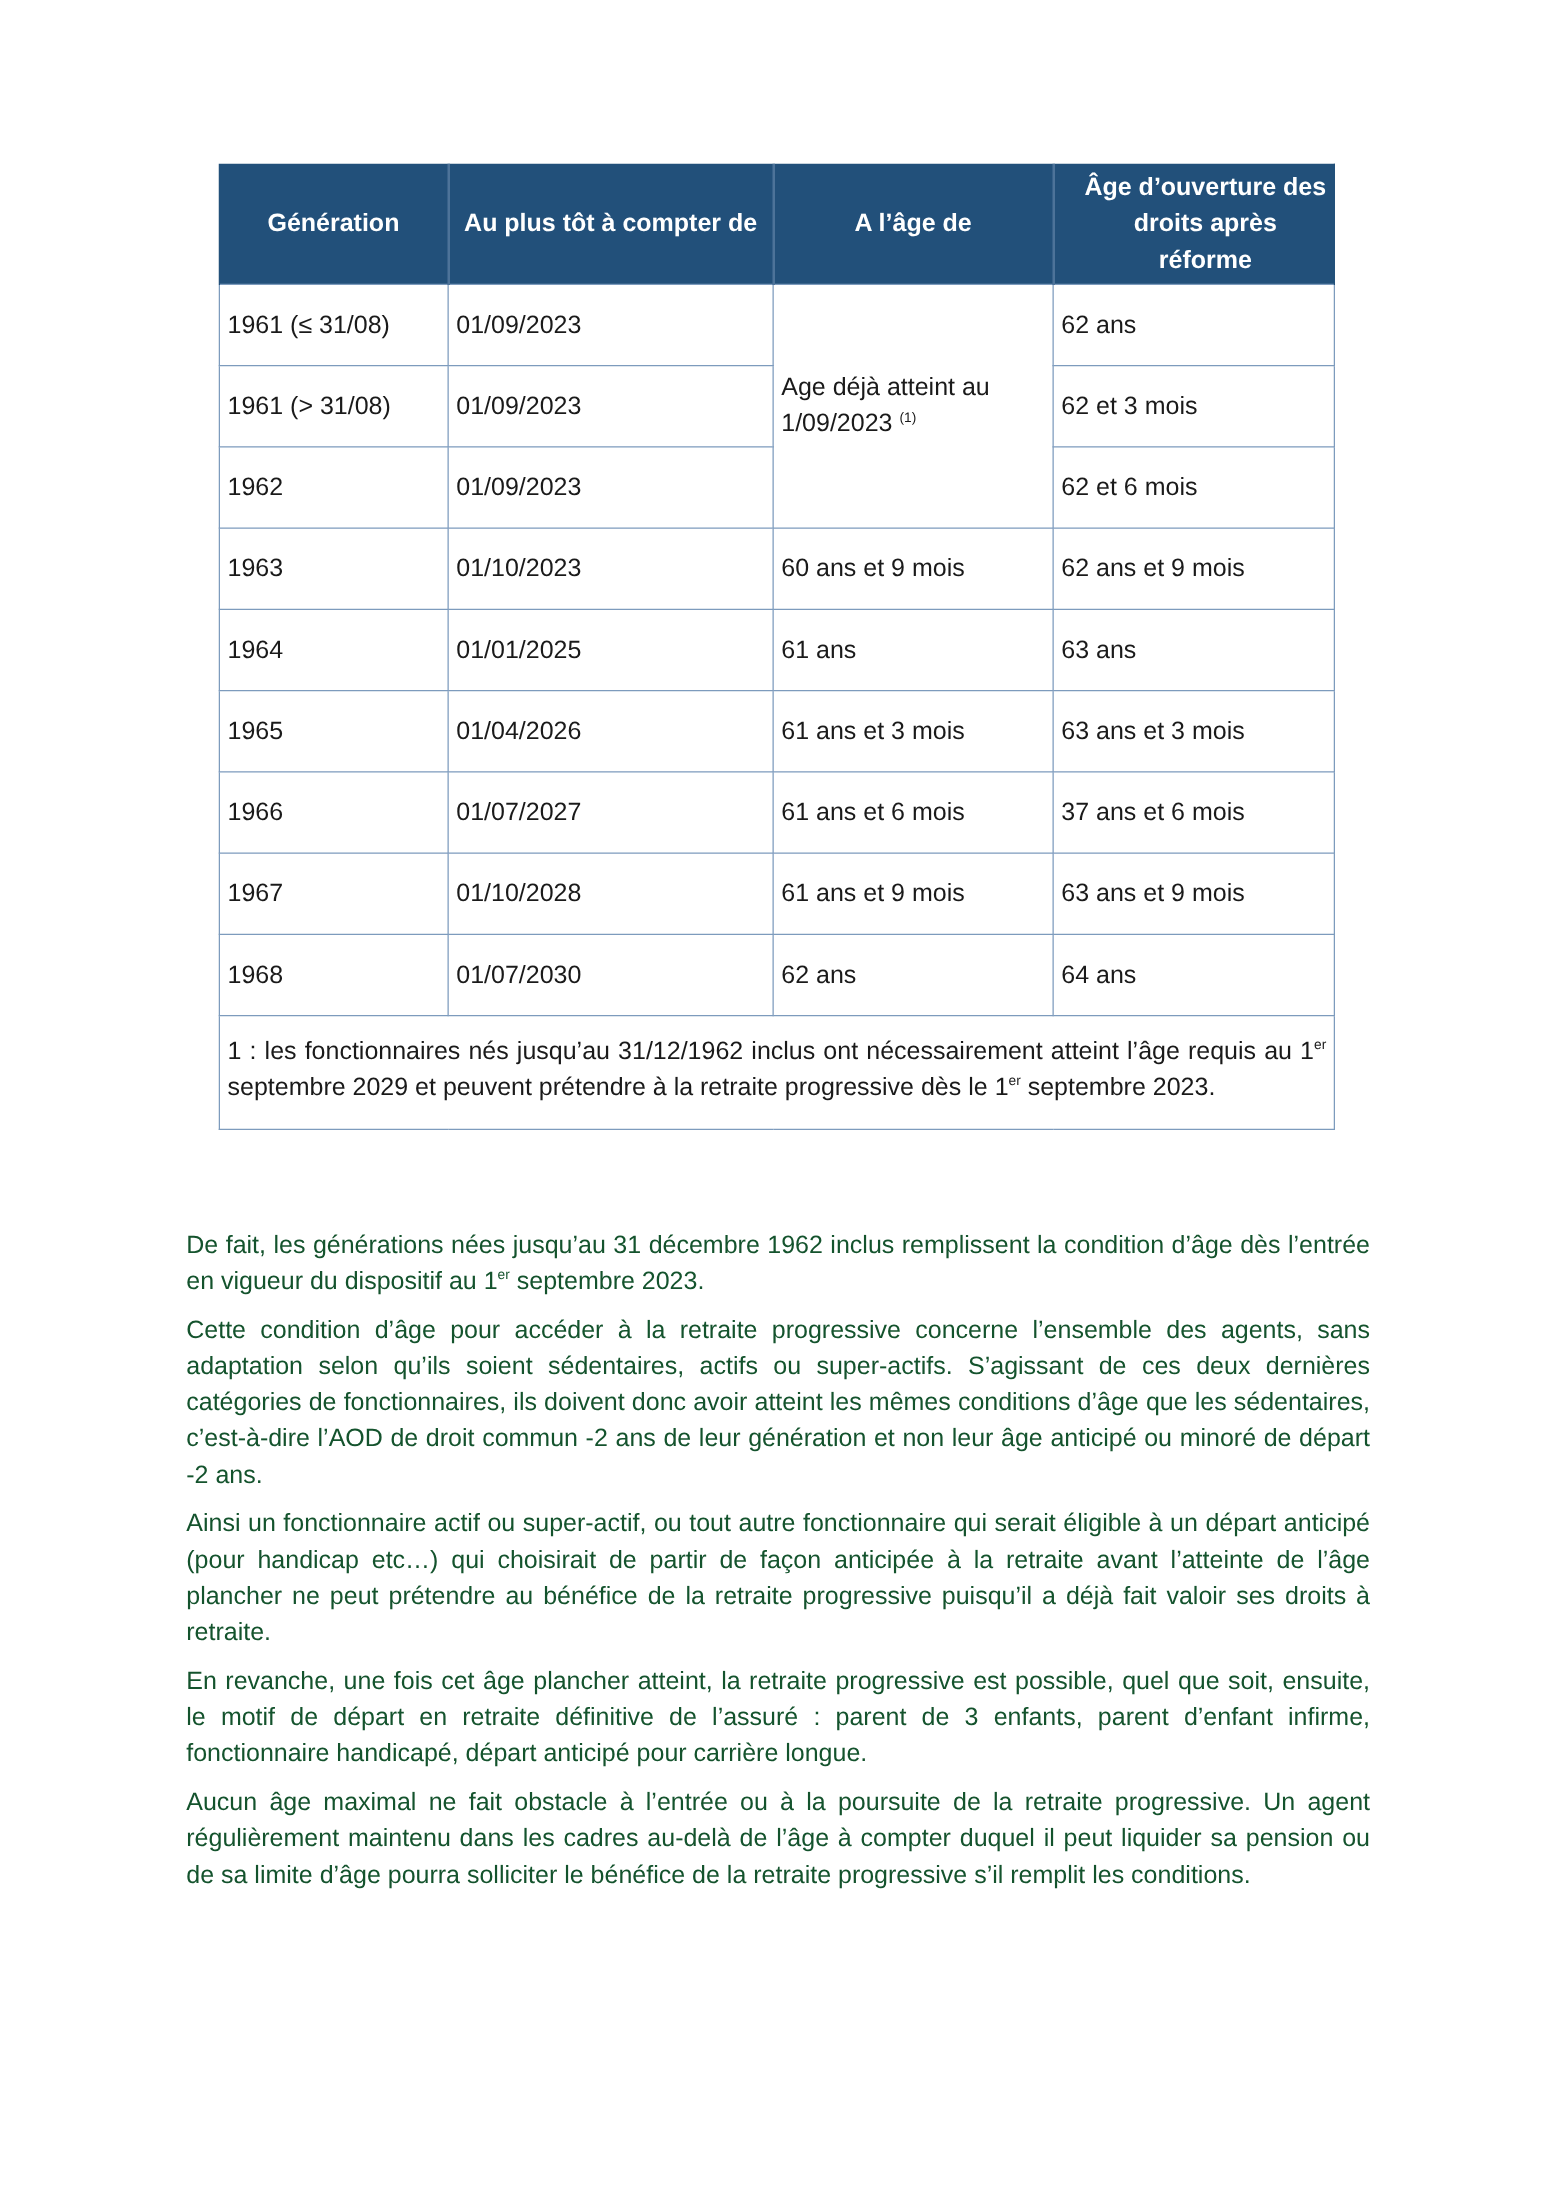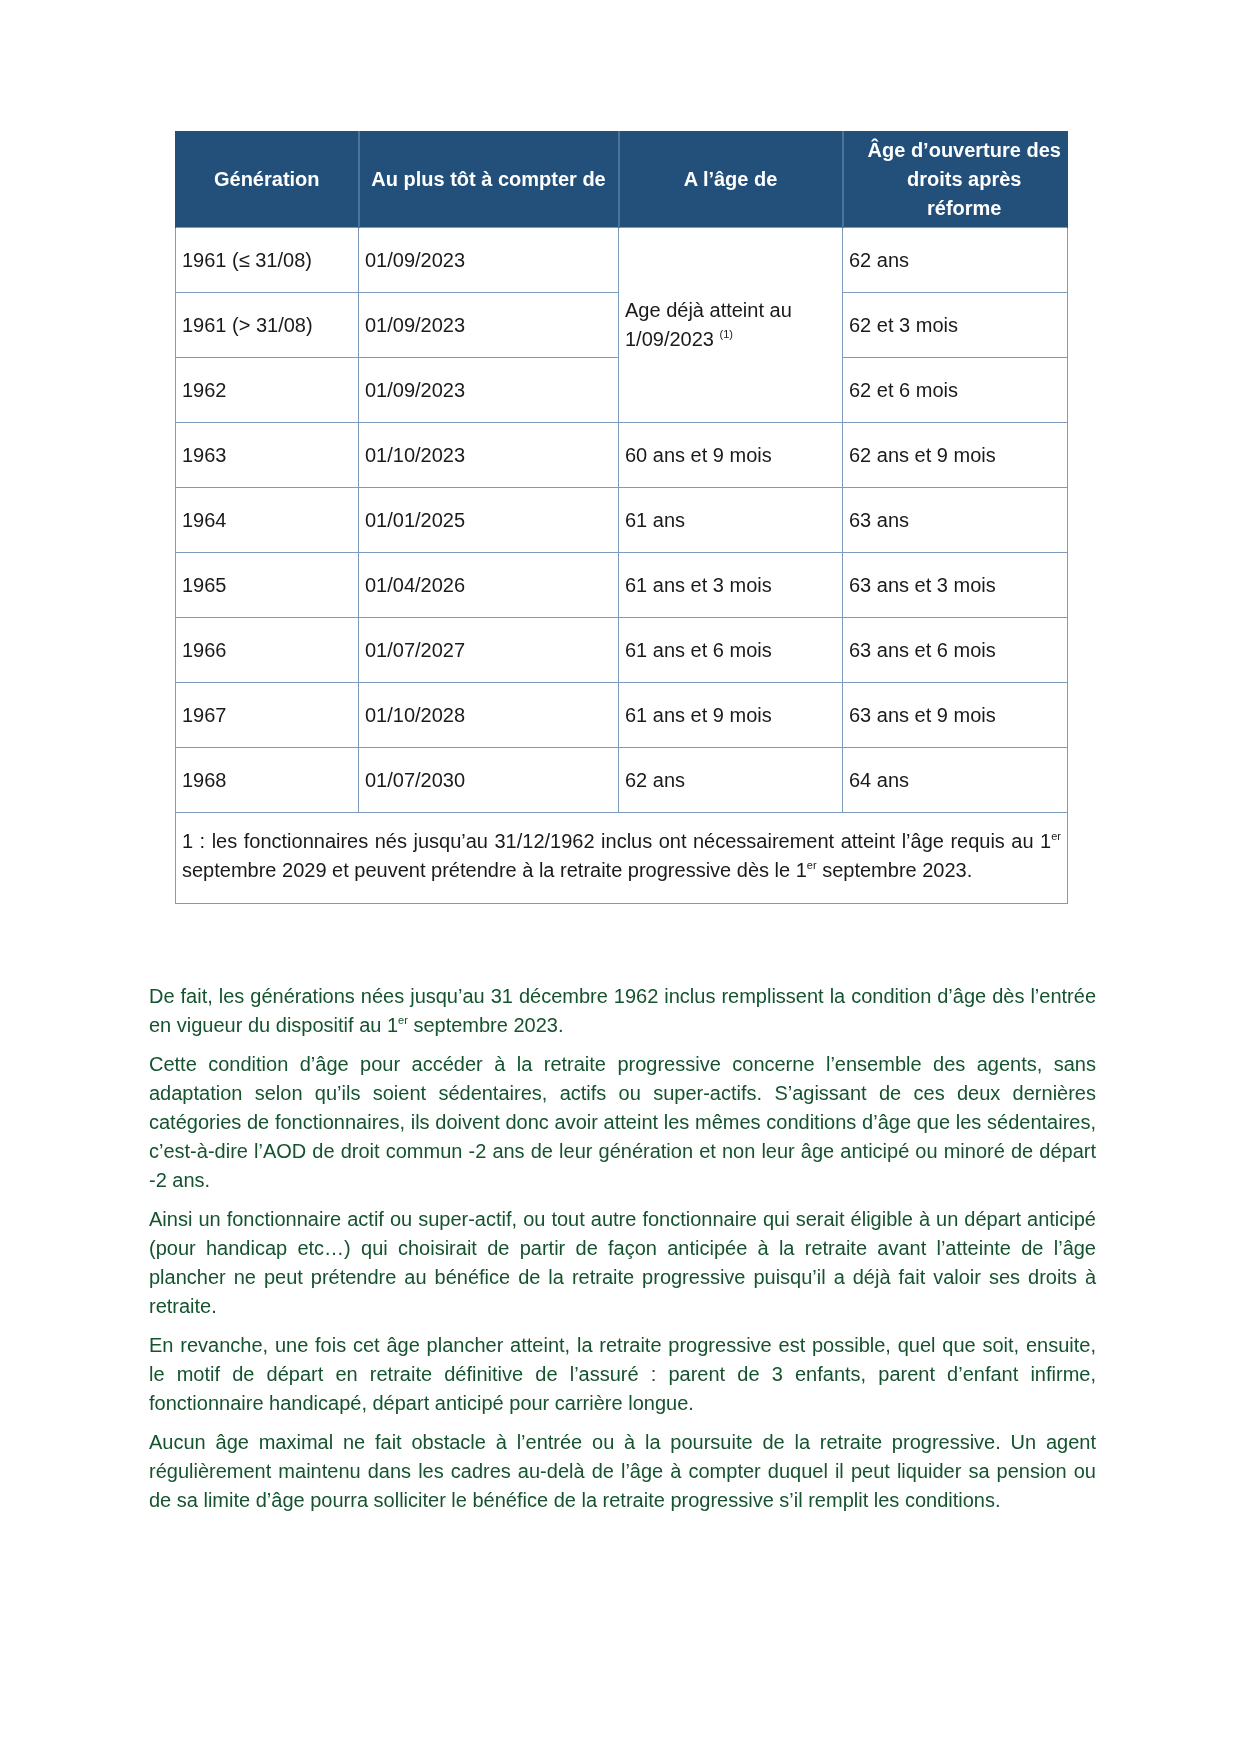"63 ans et 6 mois" td { text: 63 -> 37 }
